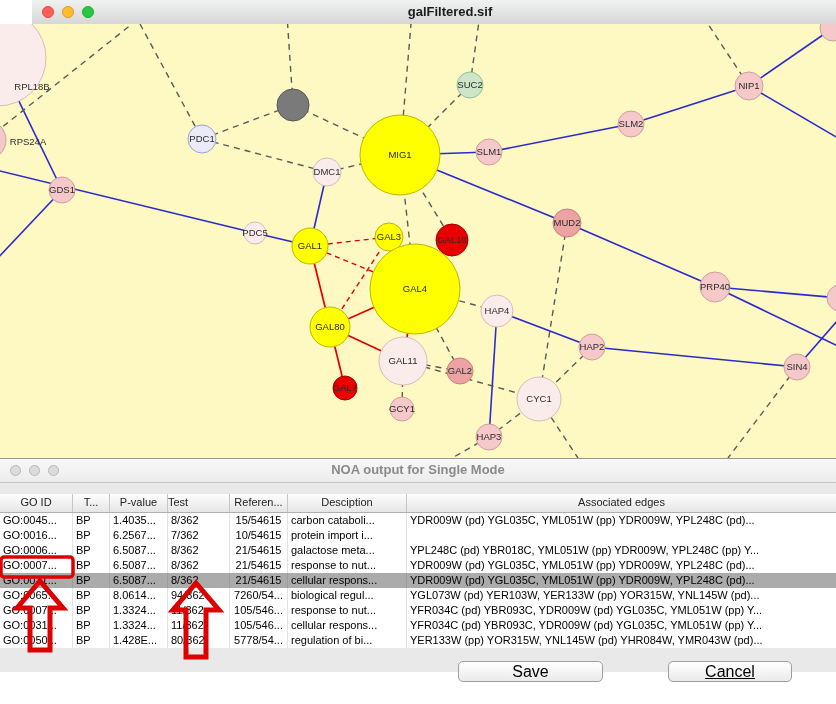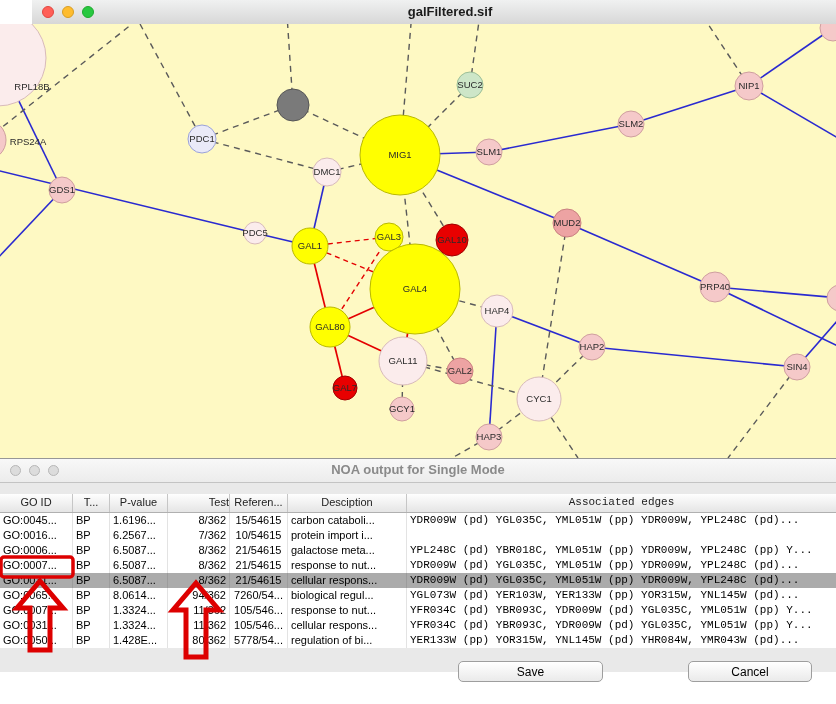"Test" .col3 { text-align: right -> left }
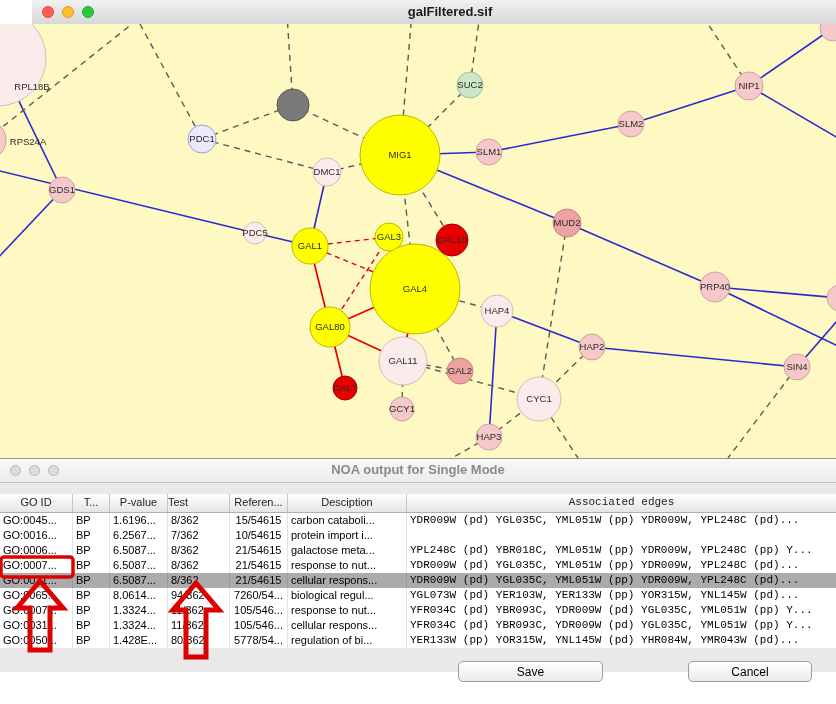"Associated edges" .col6 { font-family: Liberation Mono, monospace -> none }
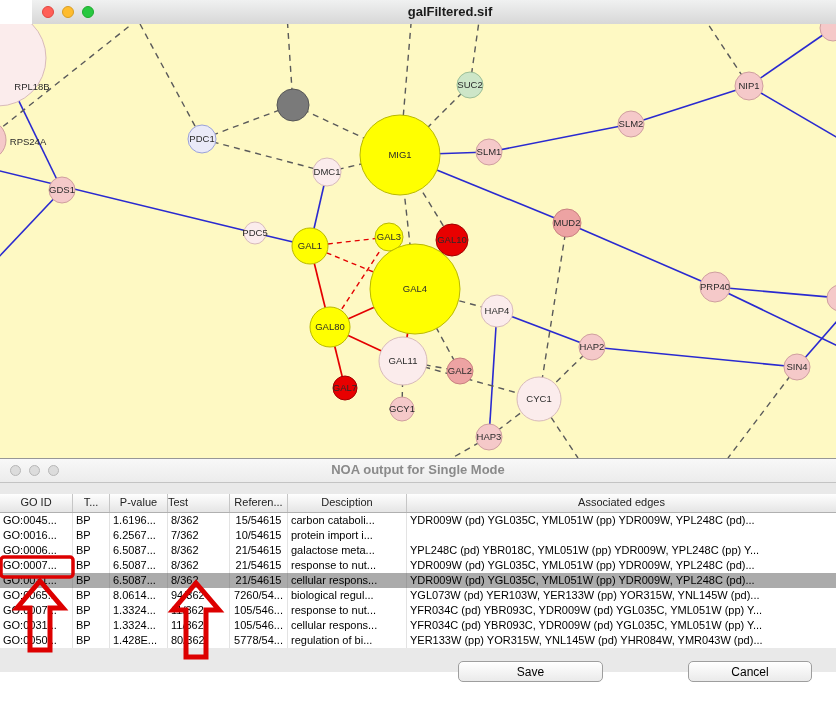"1.6196..." div.tcell { text: 1.6196 -> 1.4035 }
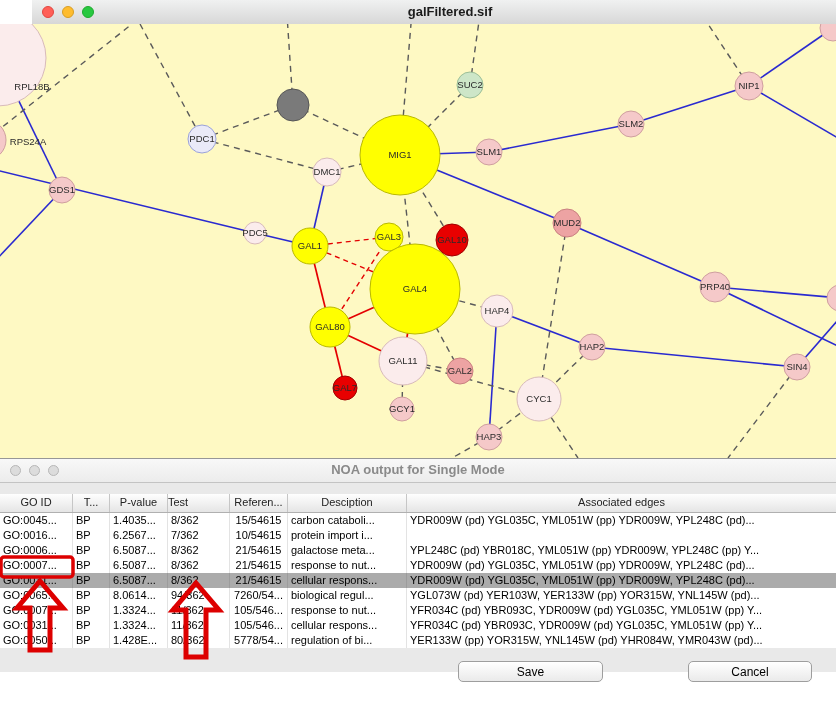"Save" .btn { font-size: 12px -> 16px }
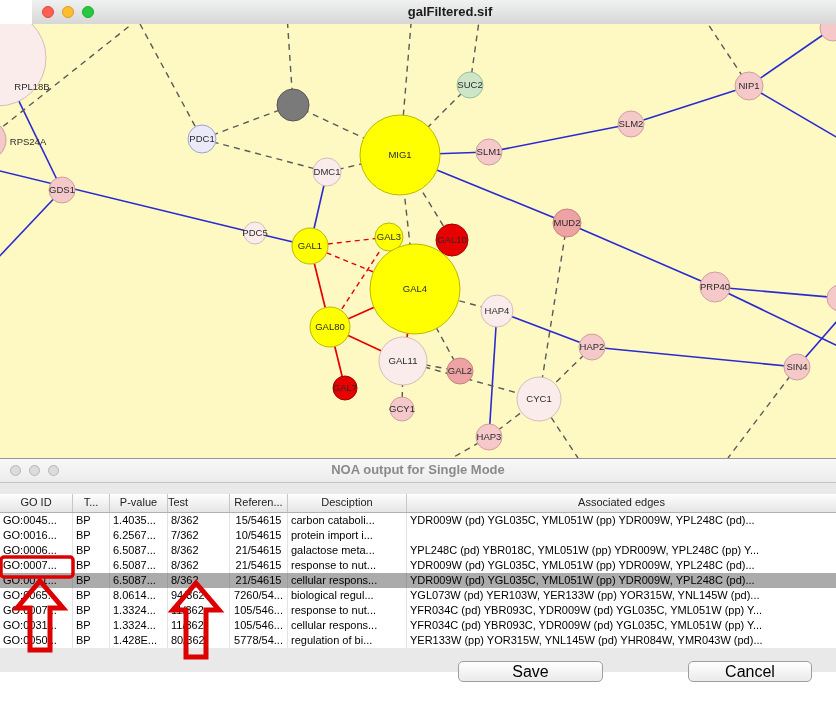"Cancel" .btn-cancel { left: 688px -> 668px; text-decoration: none -> underline }
